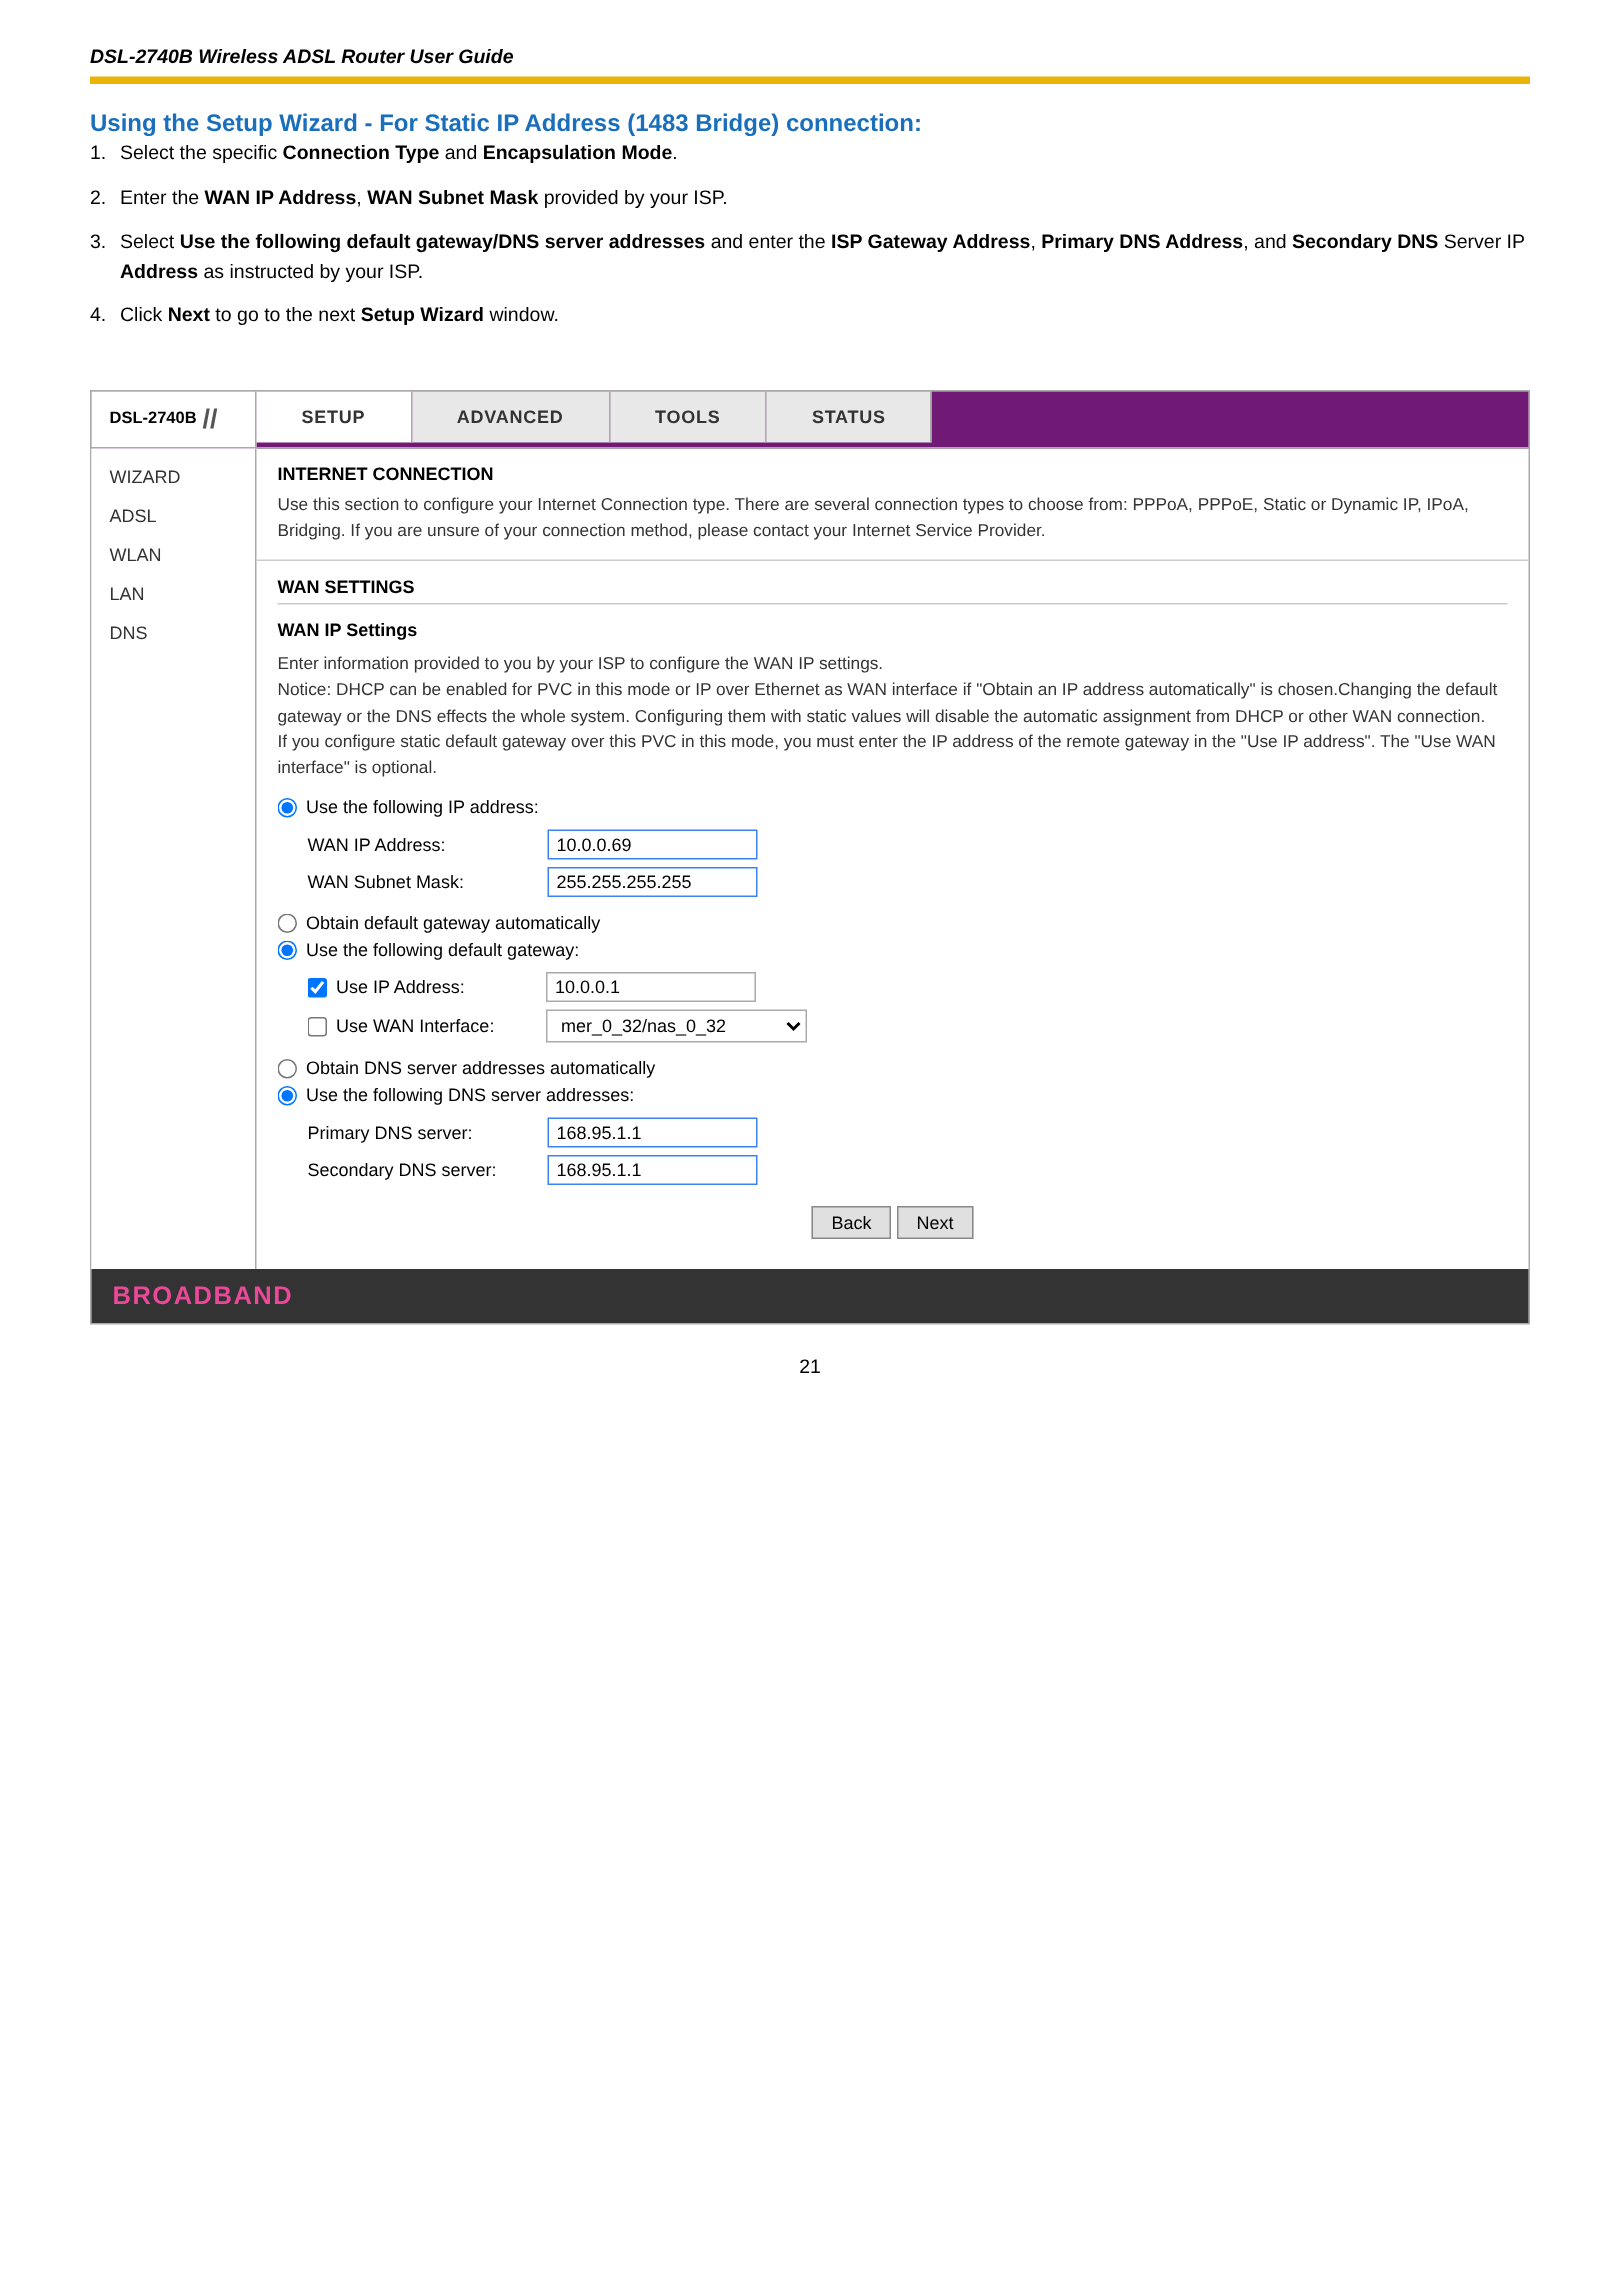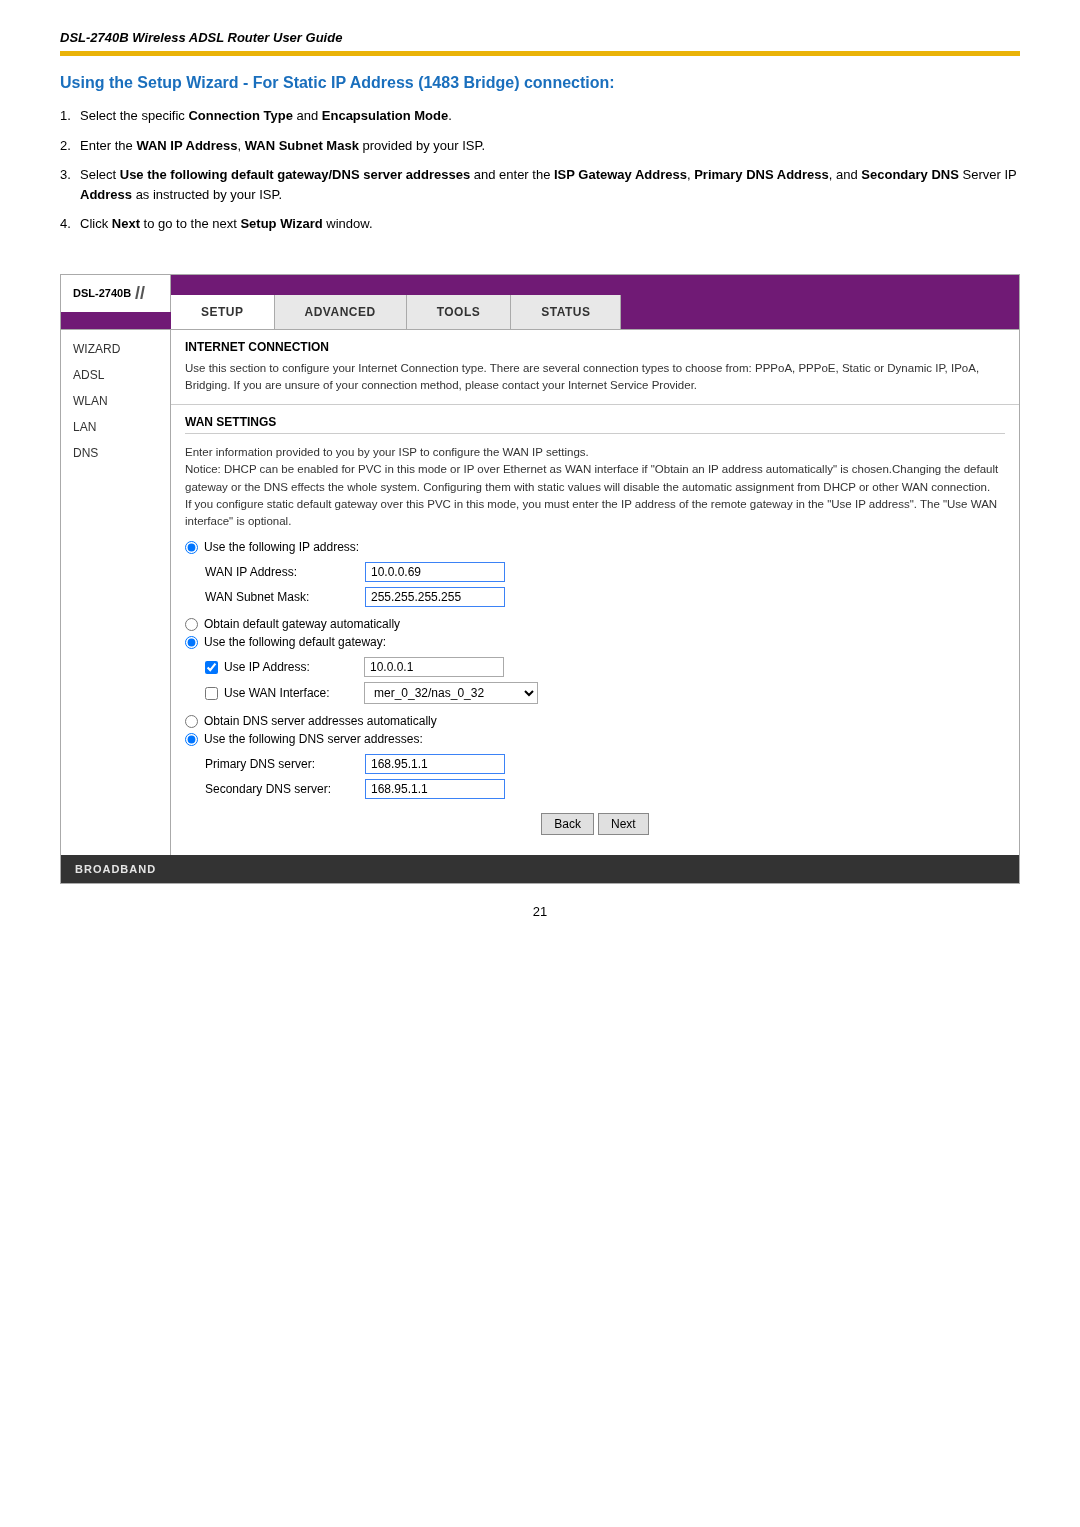"Using the Setup Wizard -" .section-heading { margin-bottom: 14px -> none }
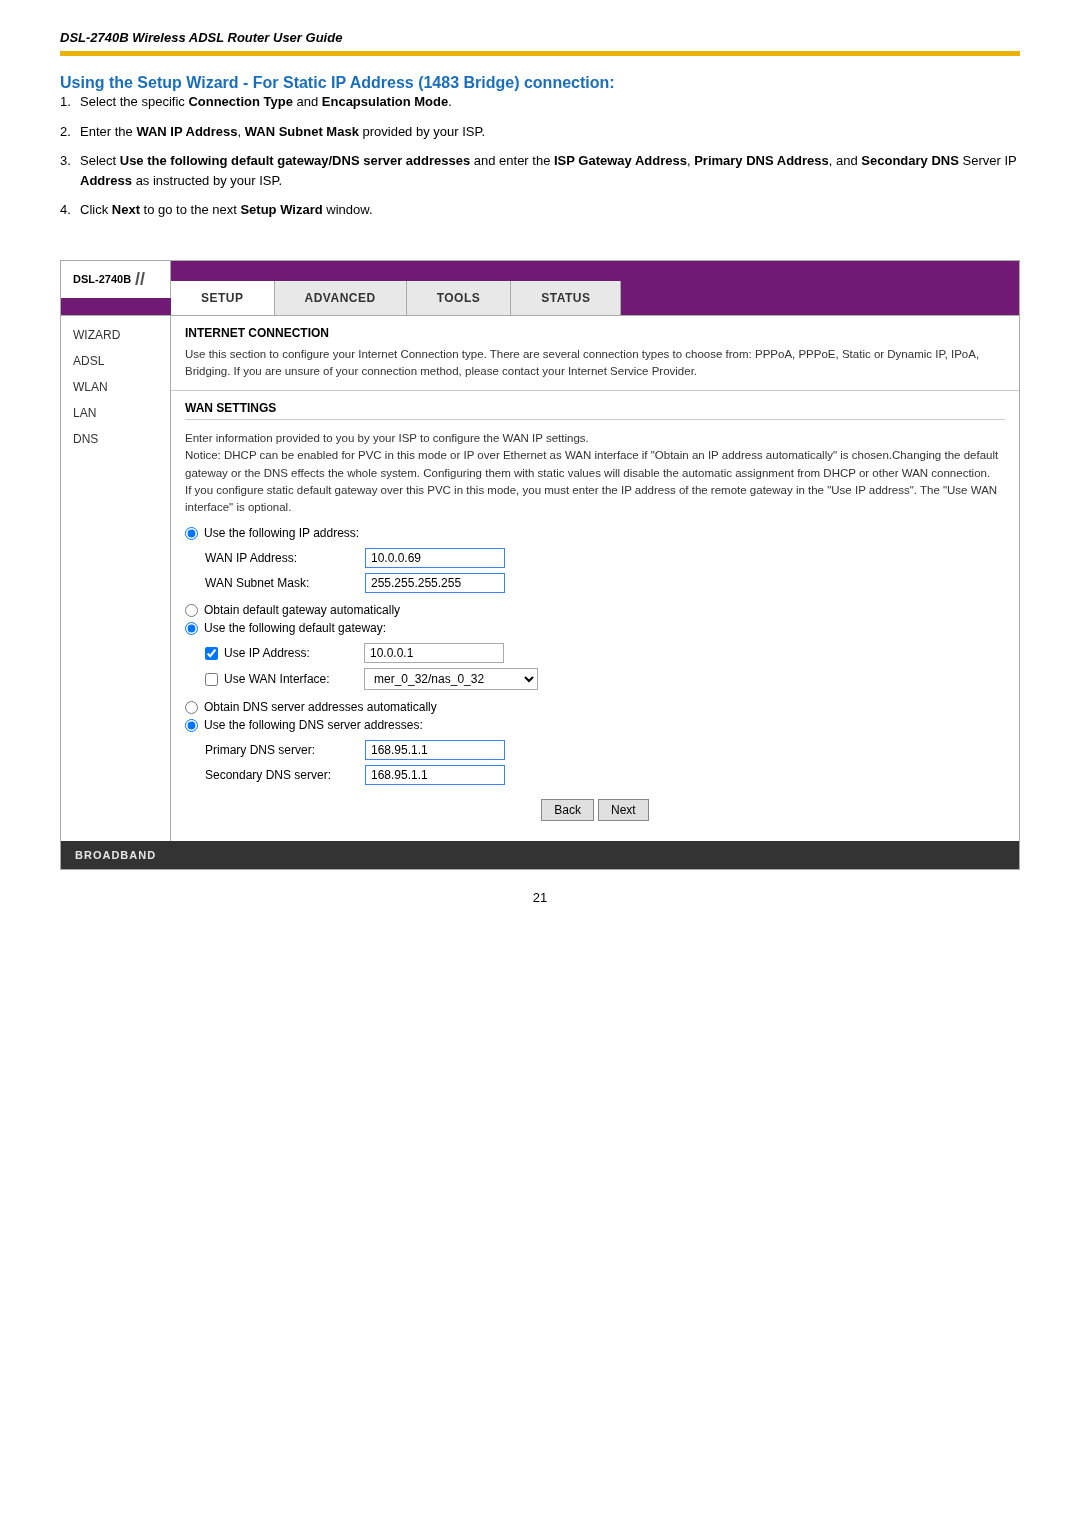"SETUP" .nav-tabs { margin-top: 20px -> none }
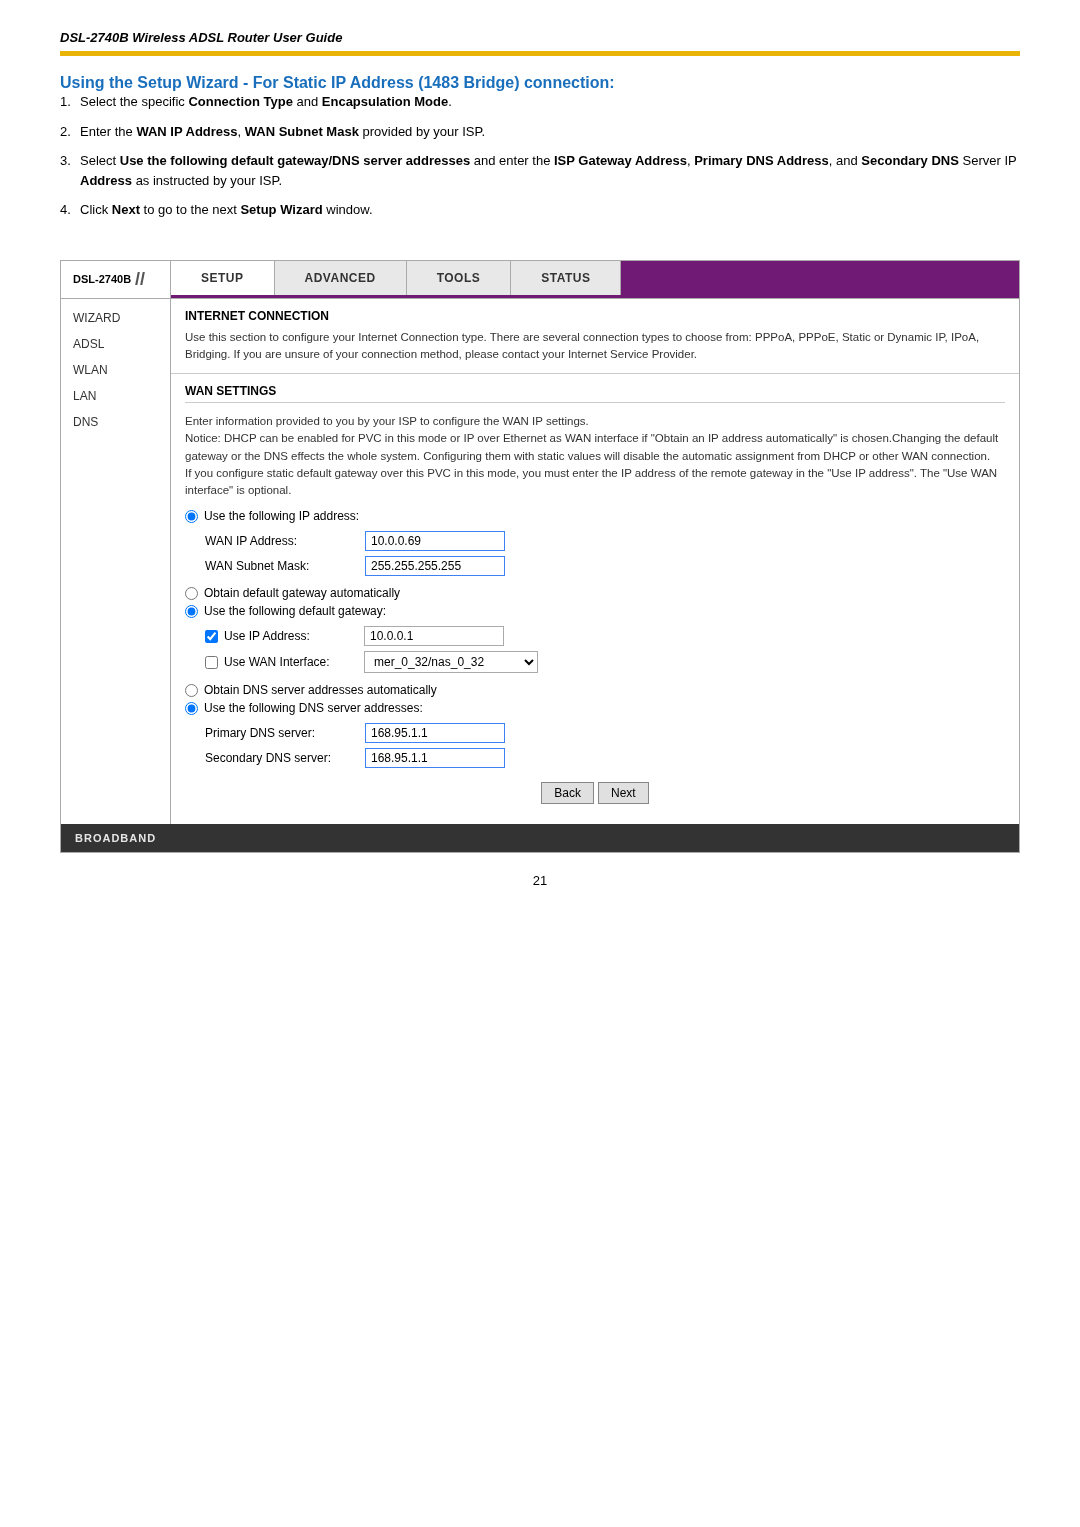"WAN IP Settings" div.wan-subsection-title { html: none -> <div>WAN IP Settings</div> }
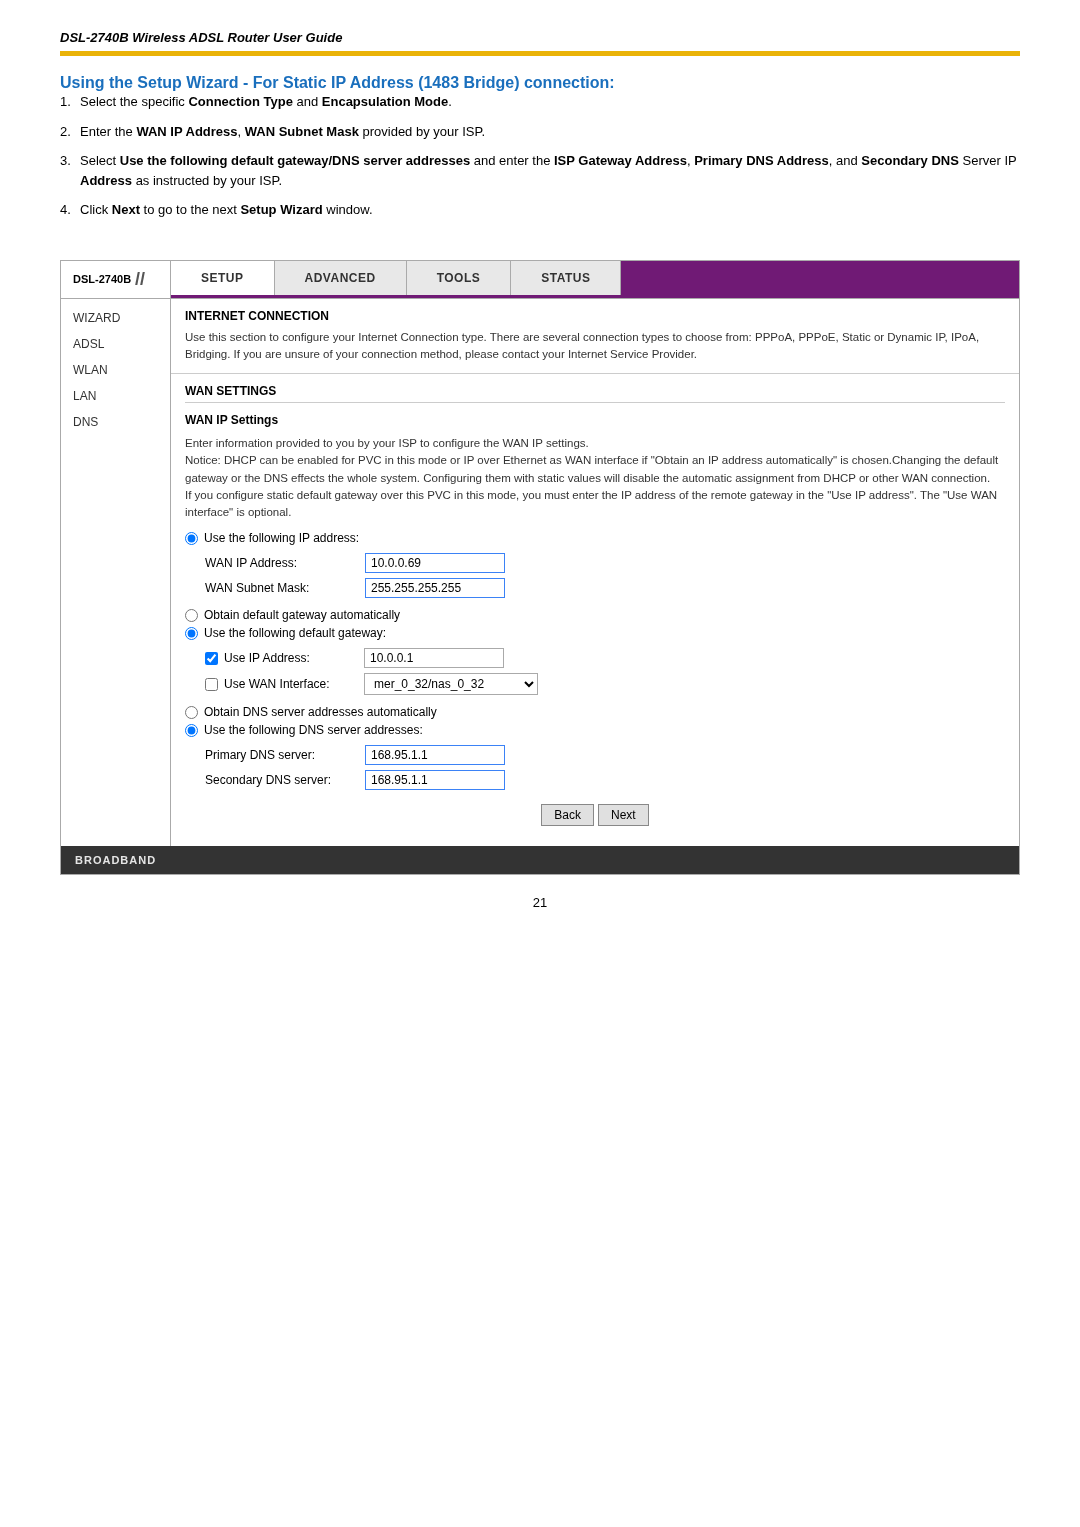"BROADBAND" .router-footer { color: #e5e5e5 -> #ec4899; font-size: 11px -> 17px }
